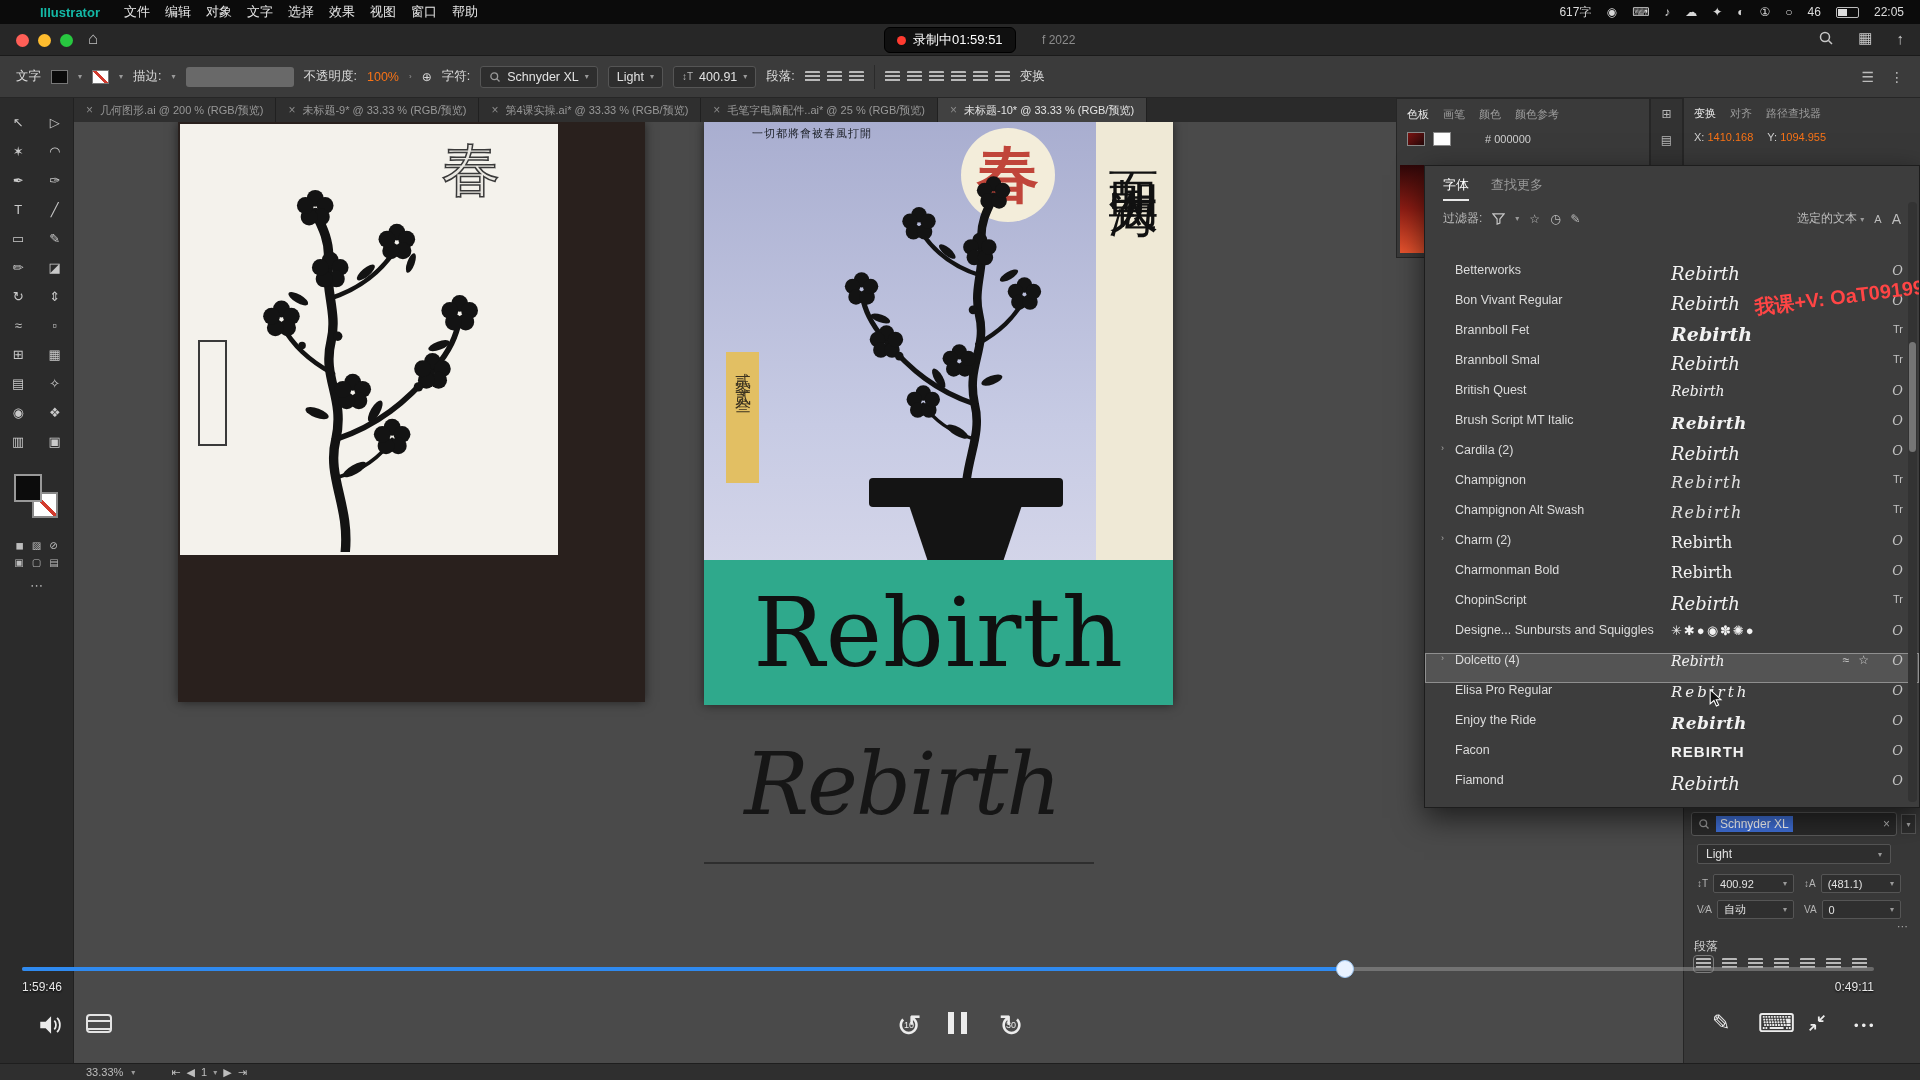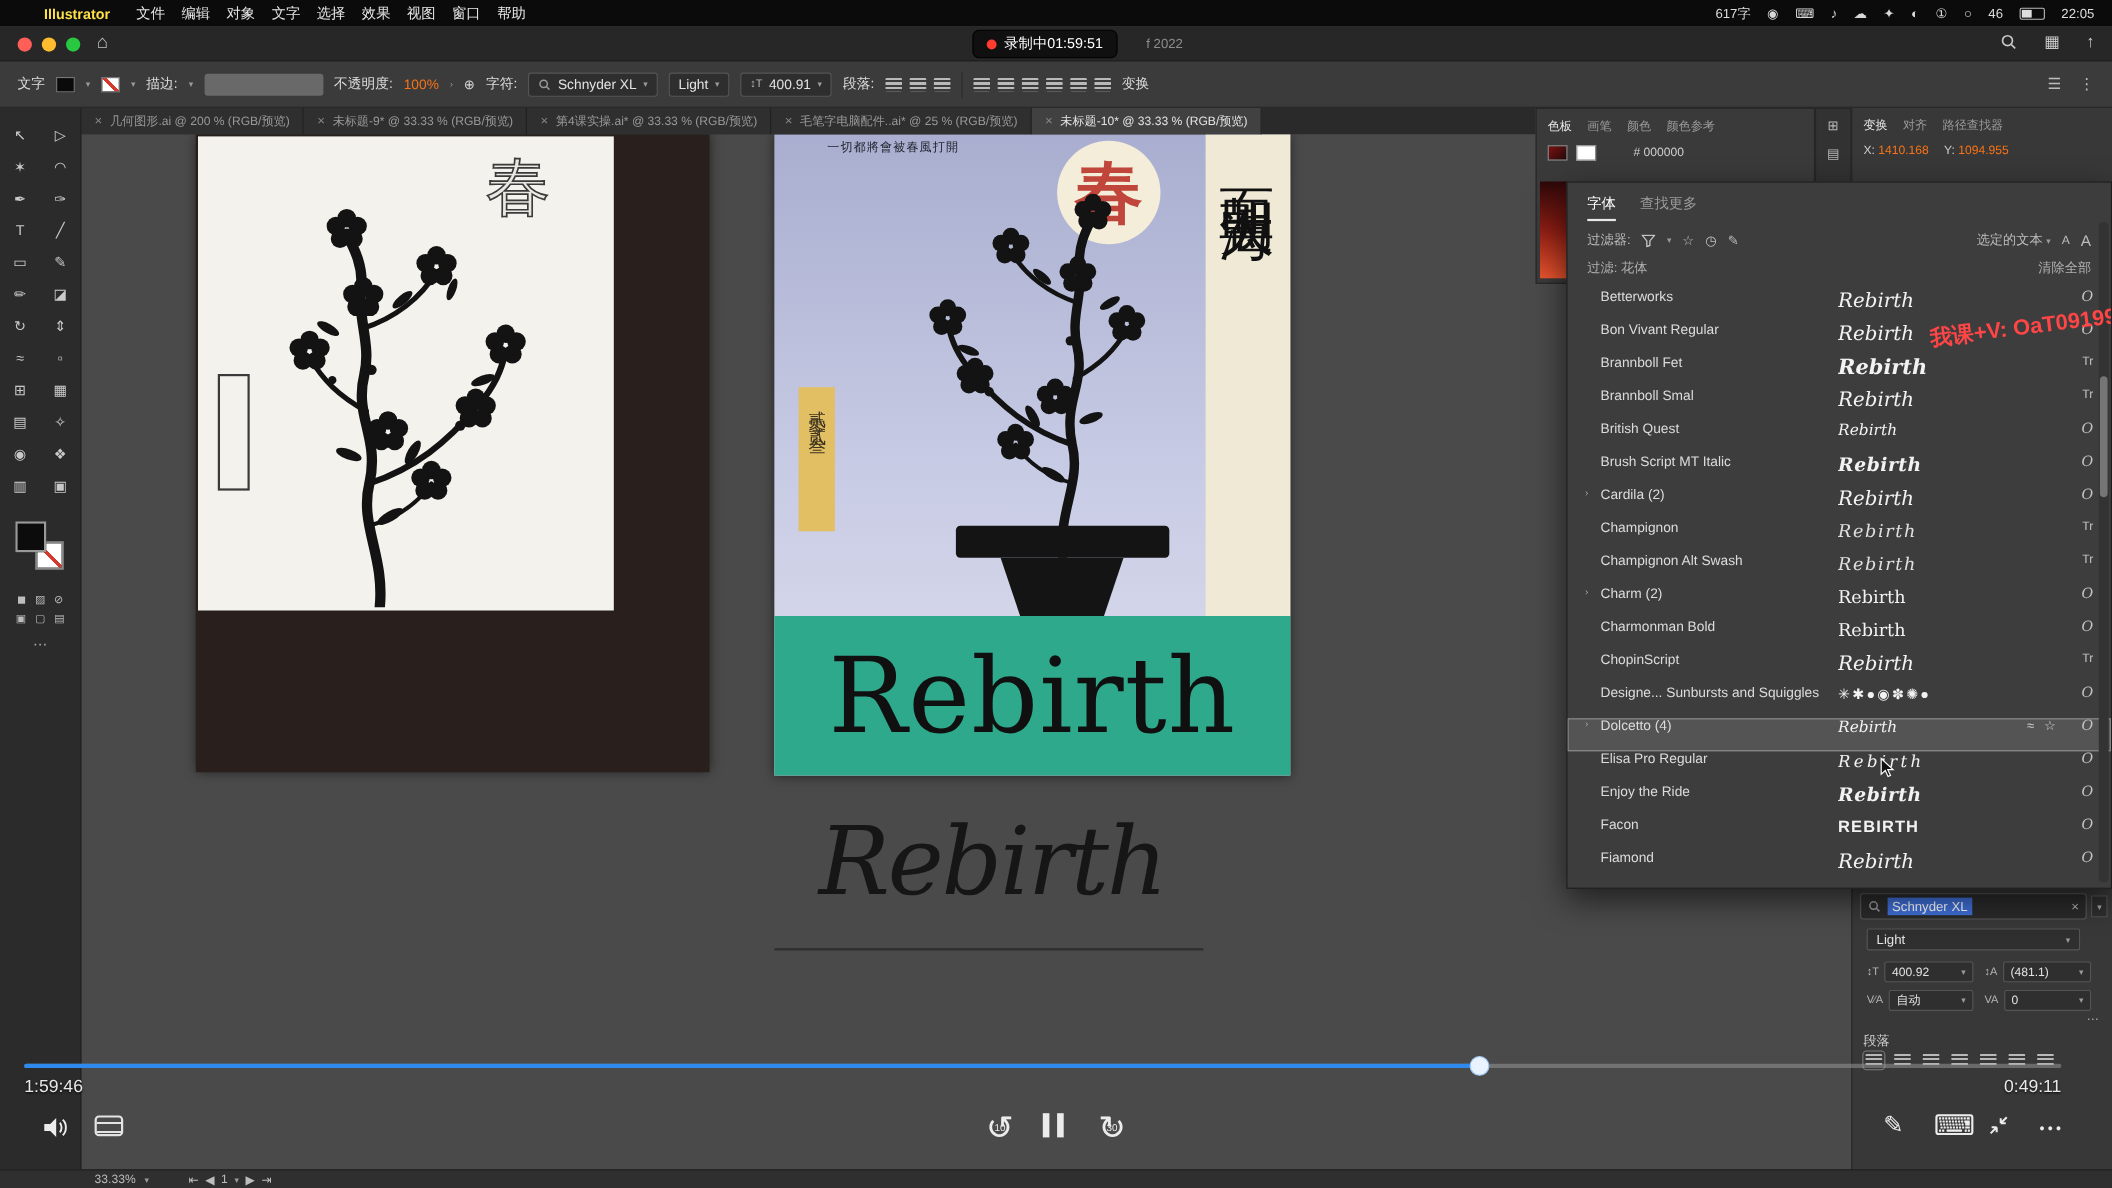"Illustrator" .menubar .app { color: #fde047 -> #14b8a6 }
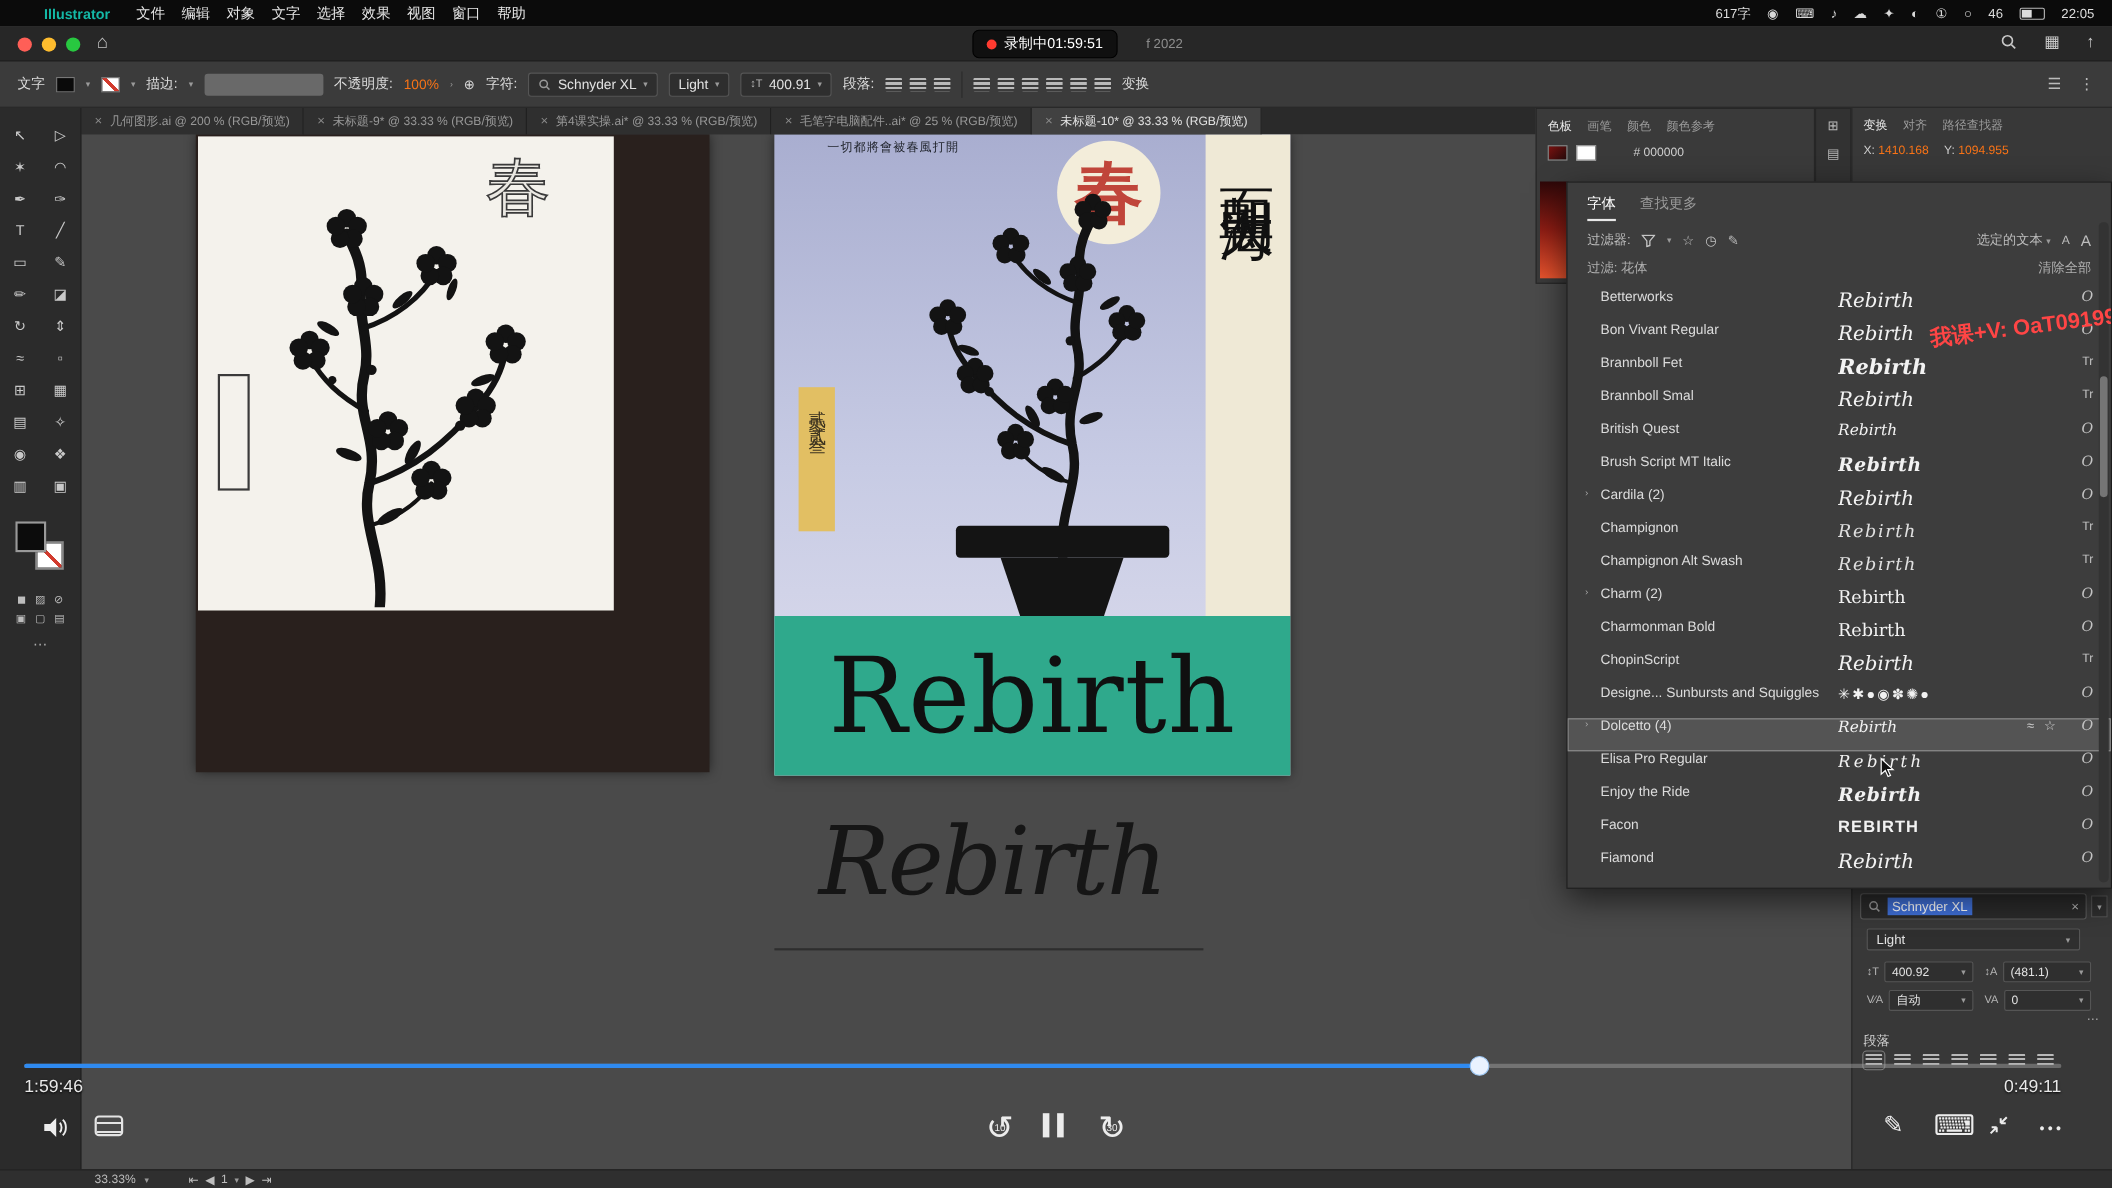"过滤: 花体" div.fp-sub { html: <div> <span>过滤: 花体</span> <span>清除全部</span> </div> -> none }
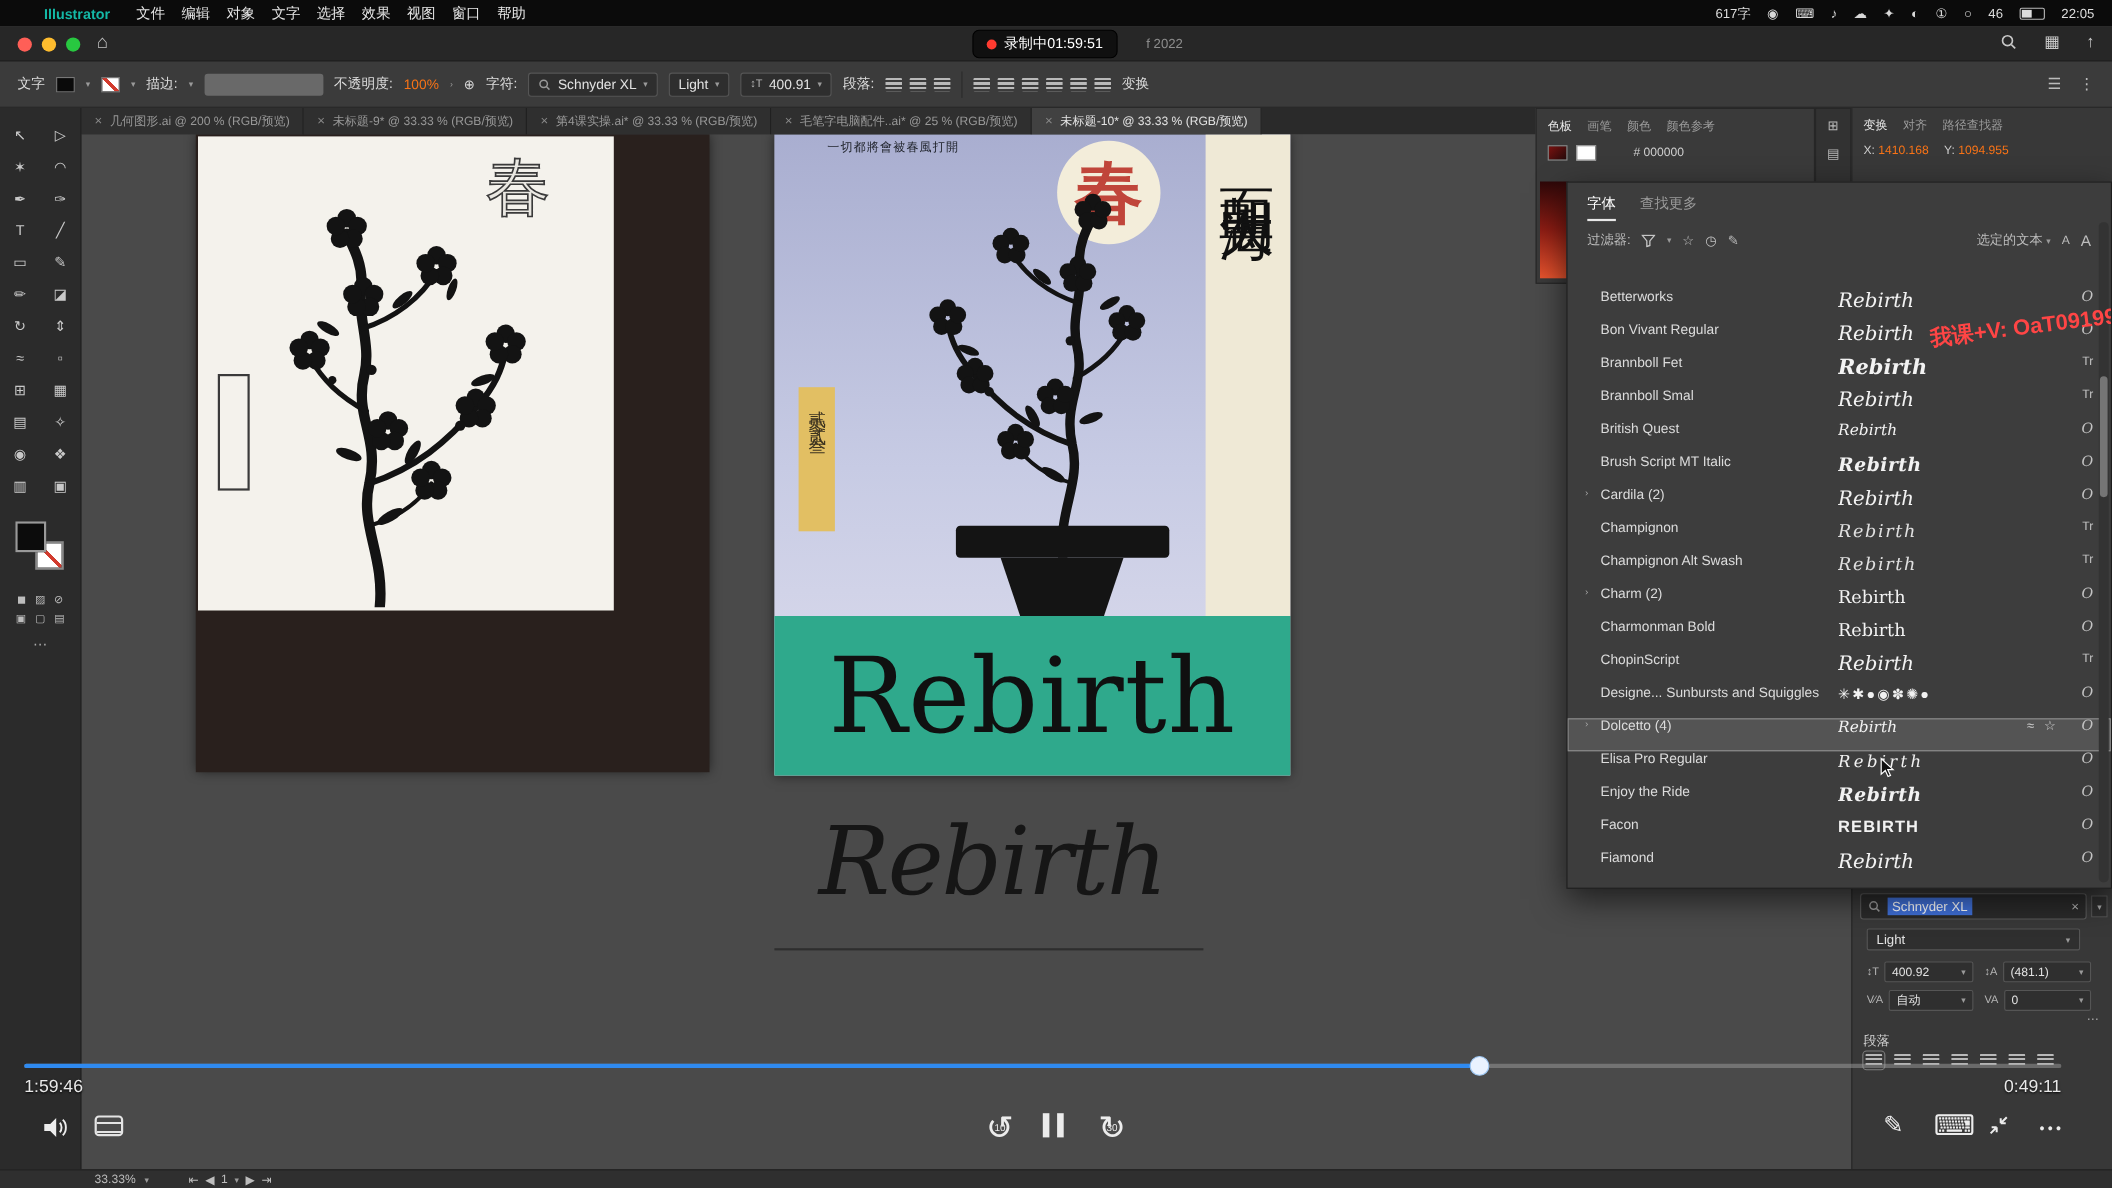"1:59:46" .pr-time { font-size: 16px -> 12px }
